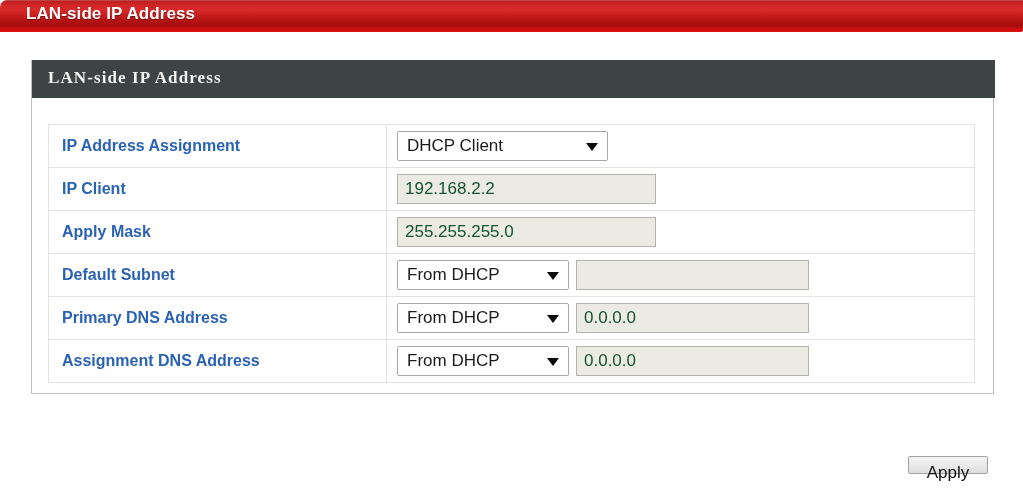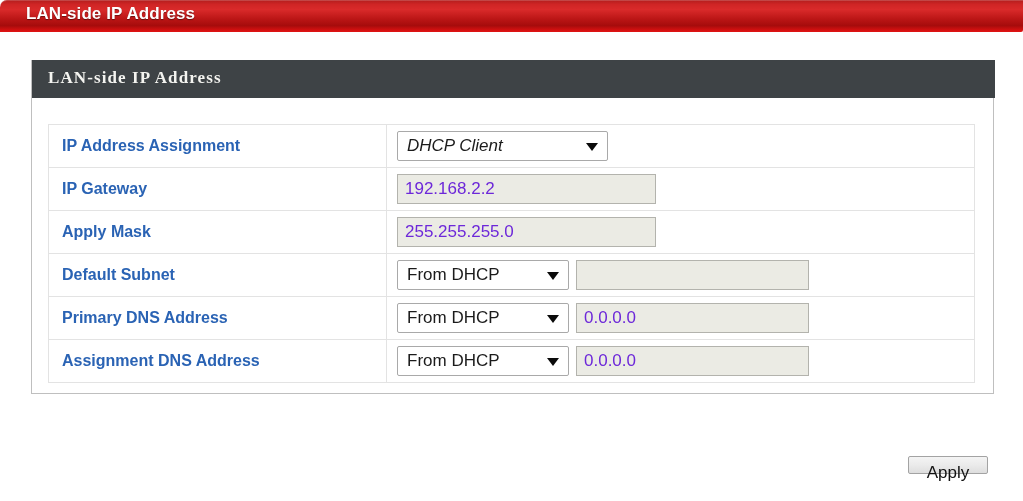"DHCP Client" .sel-wide { font-style: italic -> none }
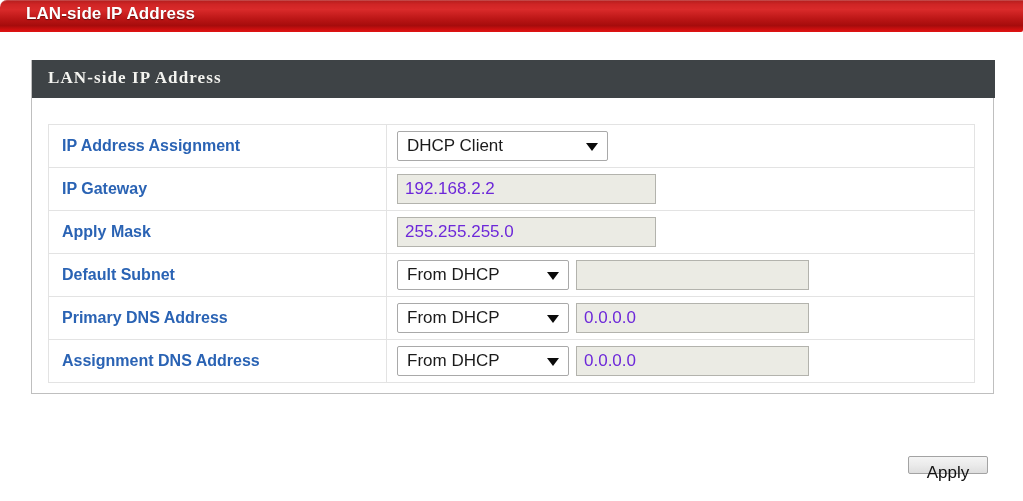"IP Gateway" span.label-text { text: Gateway -> Client }
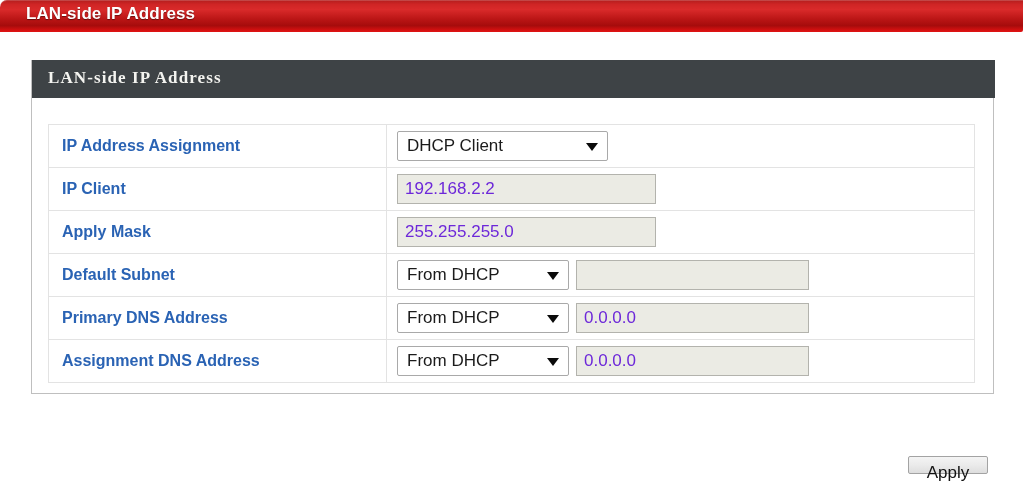"192.168.2.2" .inp { color: #6d28d9 -> #14532d }
